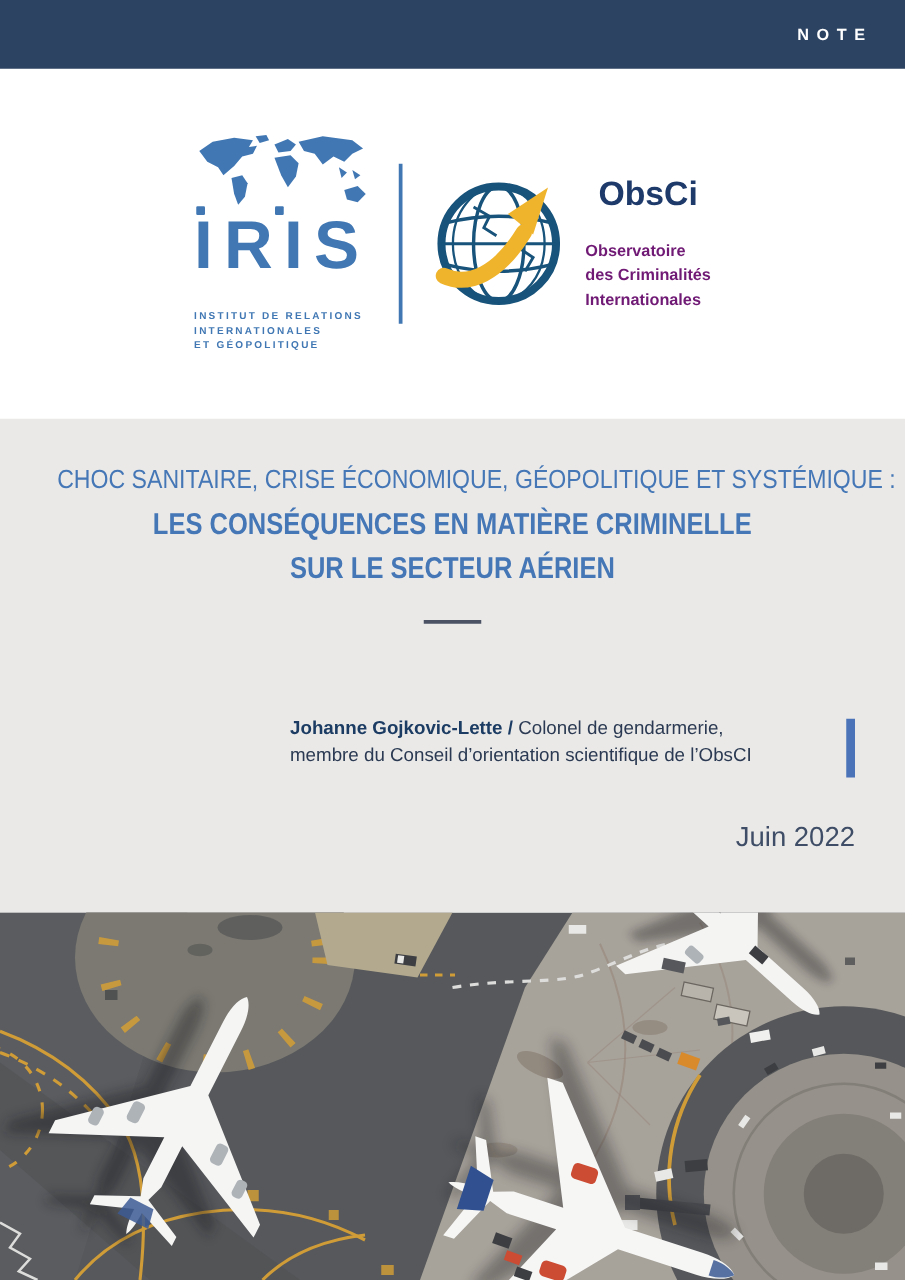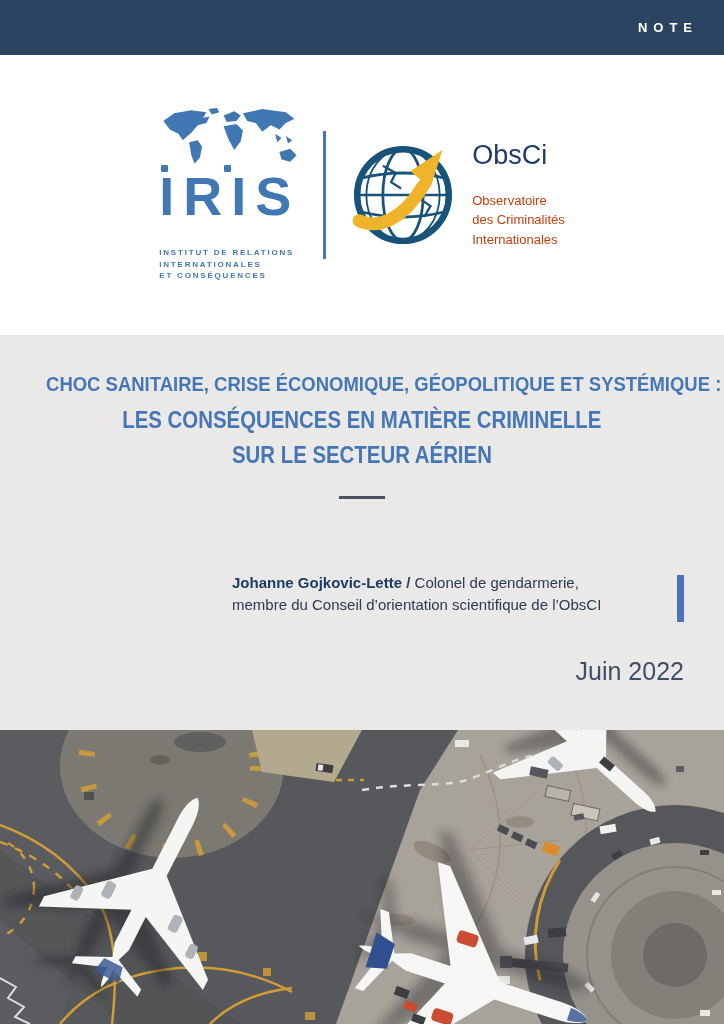"ObsCi" .obsci-name { font-weight: normal -> bold; text-align: none -> center }
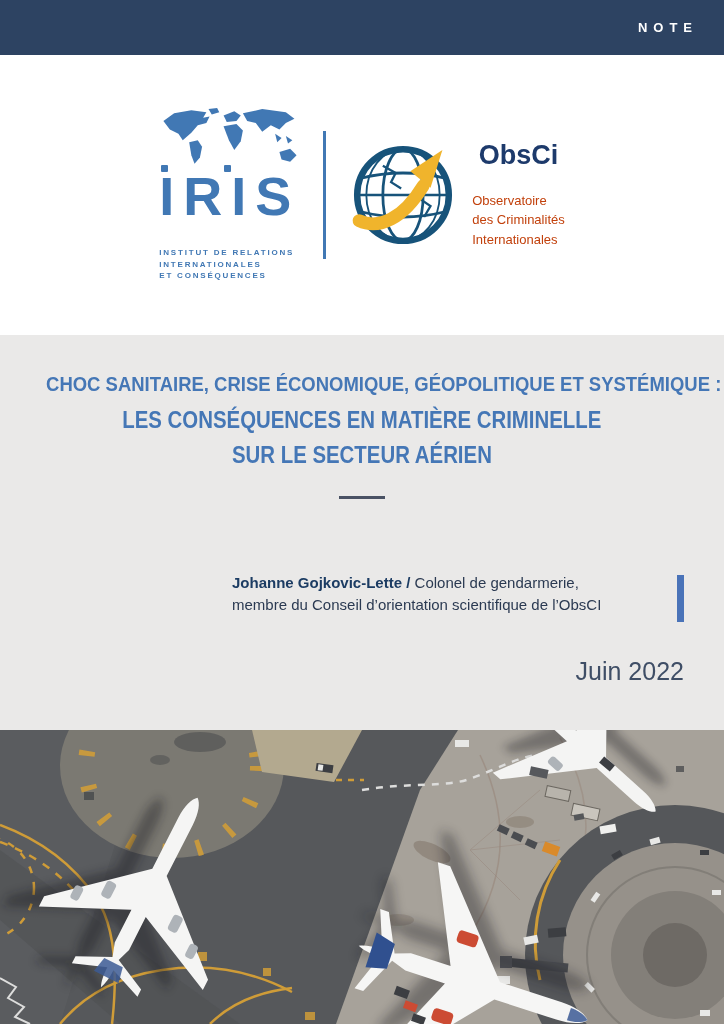"Observatoire" .obsci-sub { color: #c2410c -> #701a75; font-weight: normal -> bold }
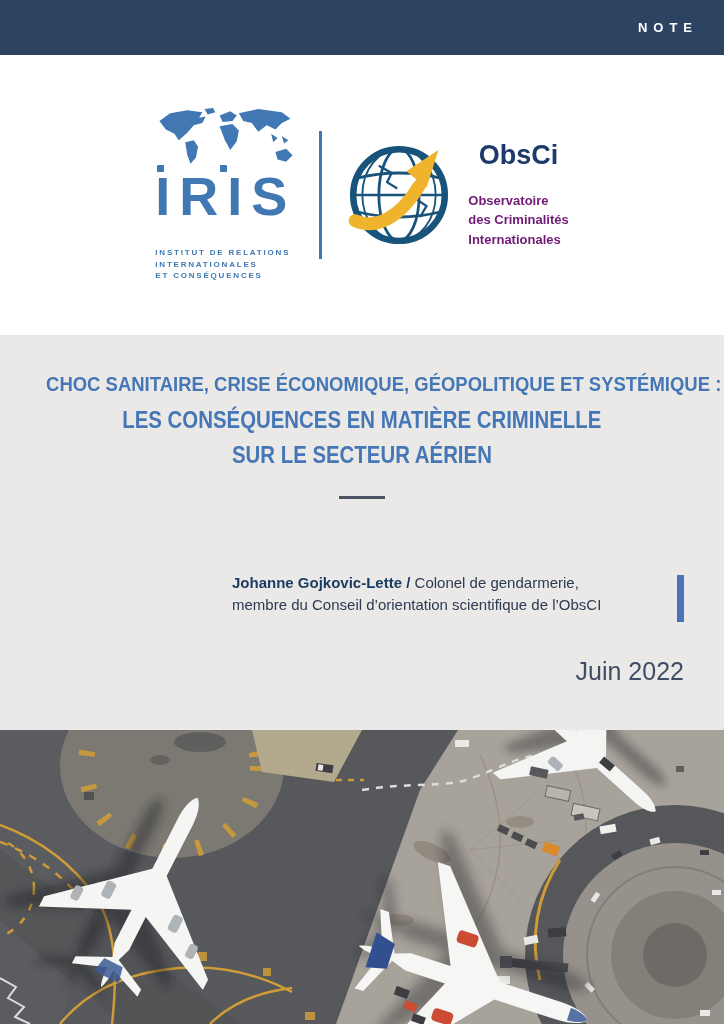"ET CONSÉQUENCES" div { text: CONSÉQUENCES -> GÉOPOLITIQUE }
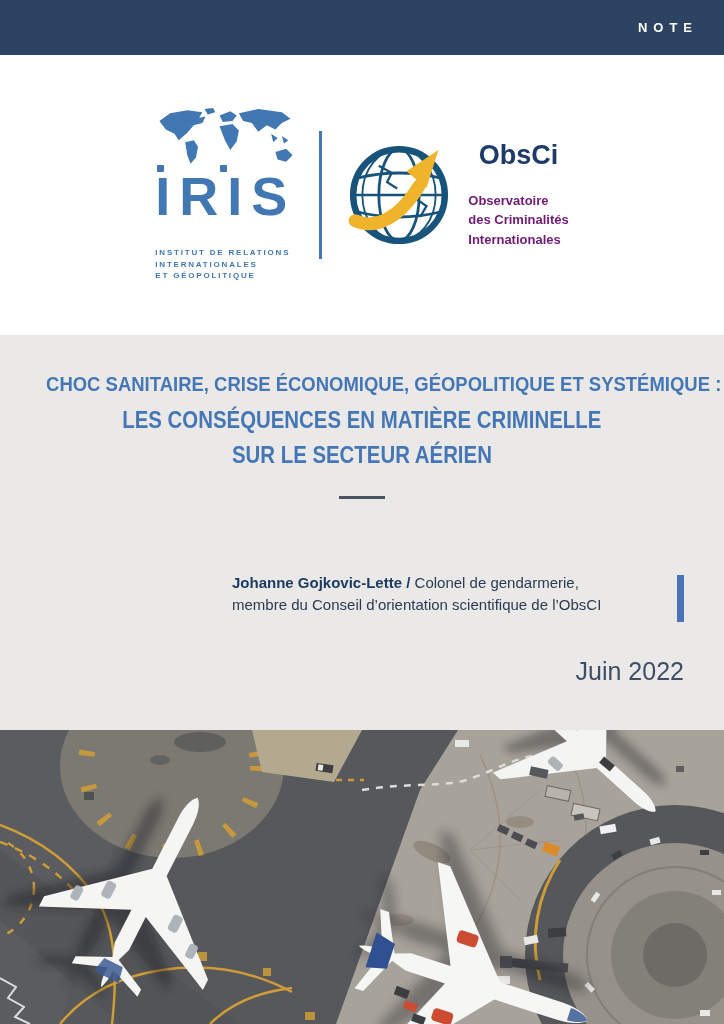"CHOC SANITAIRE, CRISE ÉCONOMIQUE," .kicker { font-weight: bold -> normal }
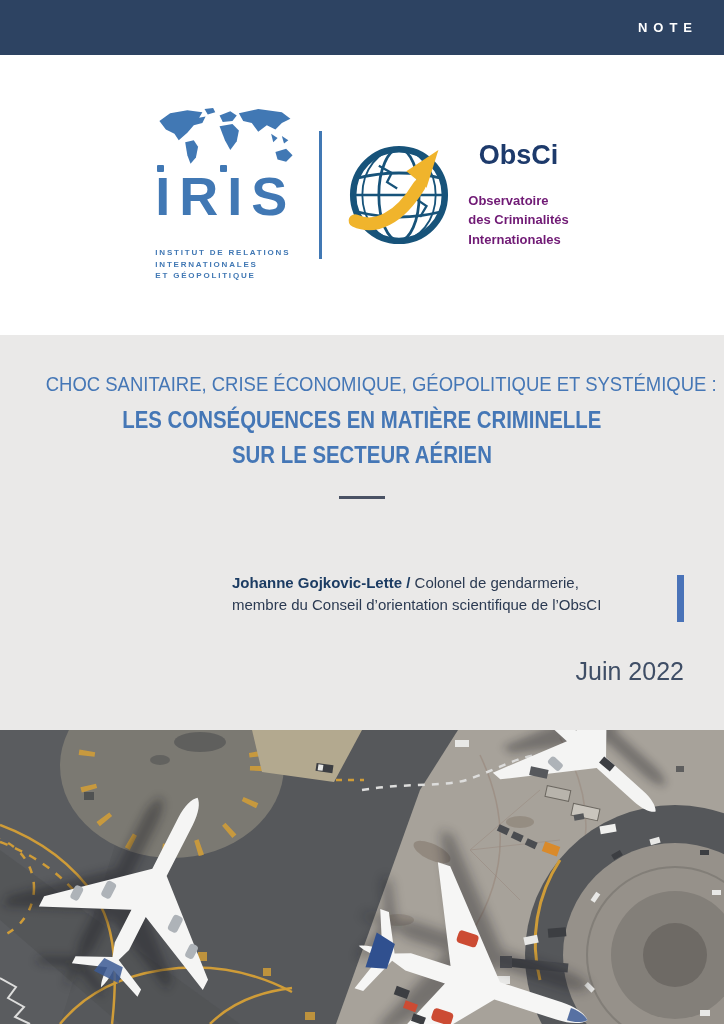"Juin 2022" .date-label { font-size: 25px -> 22px }
